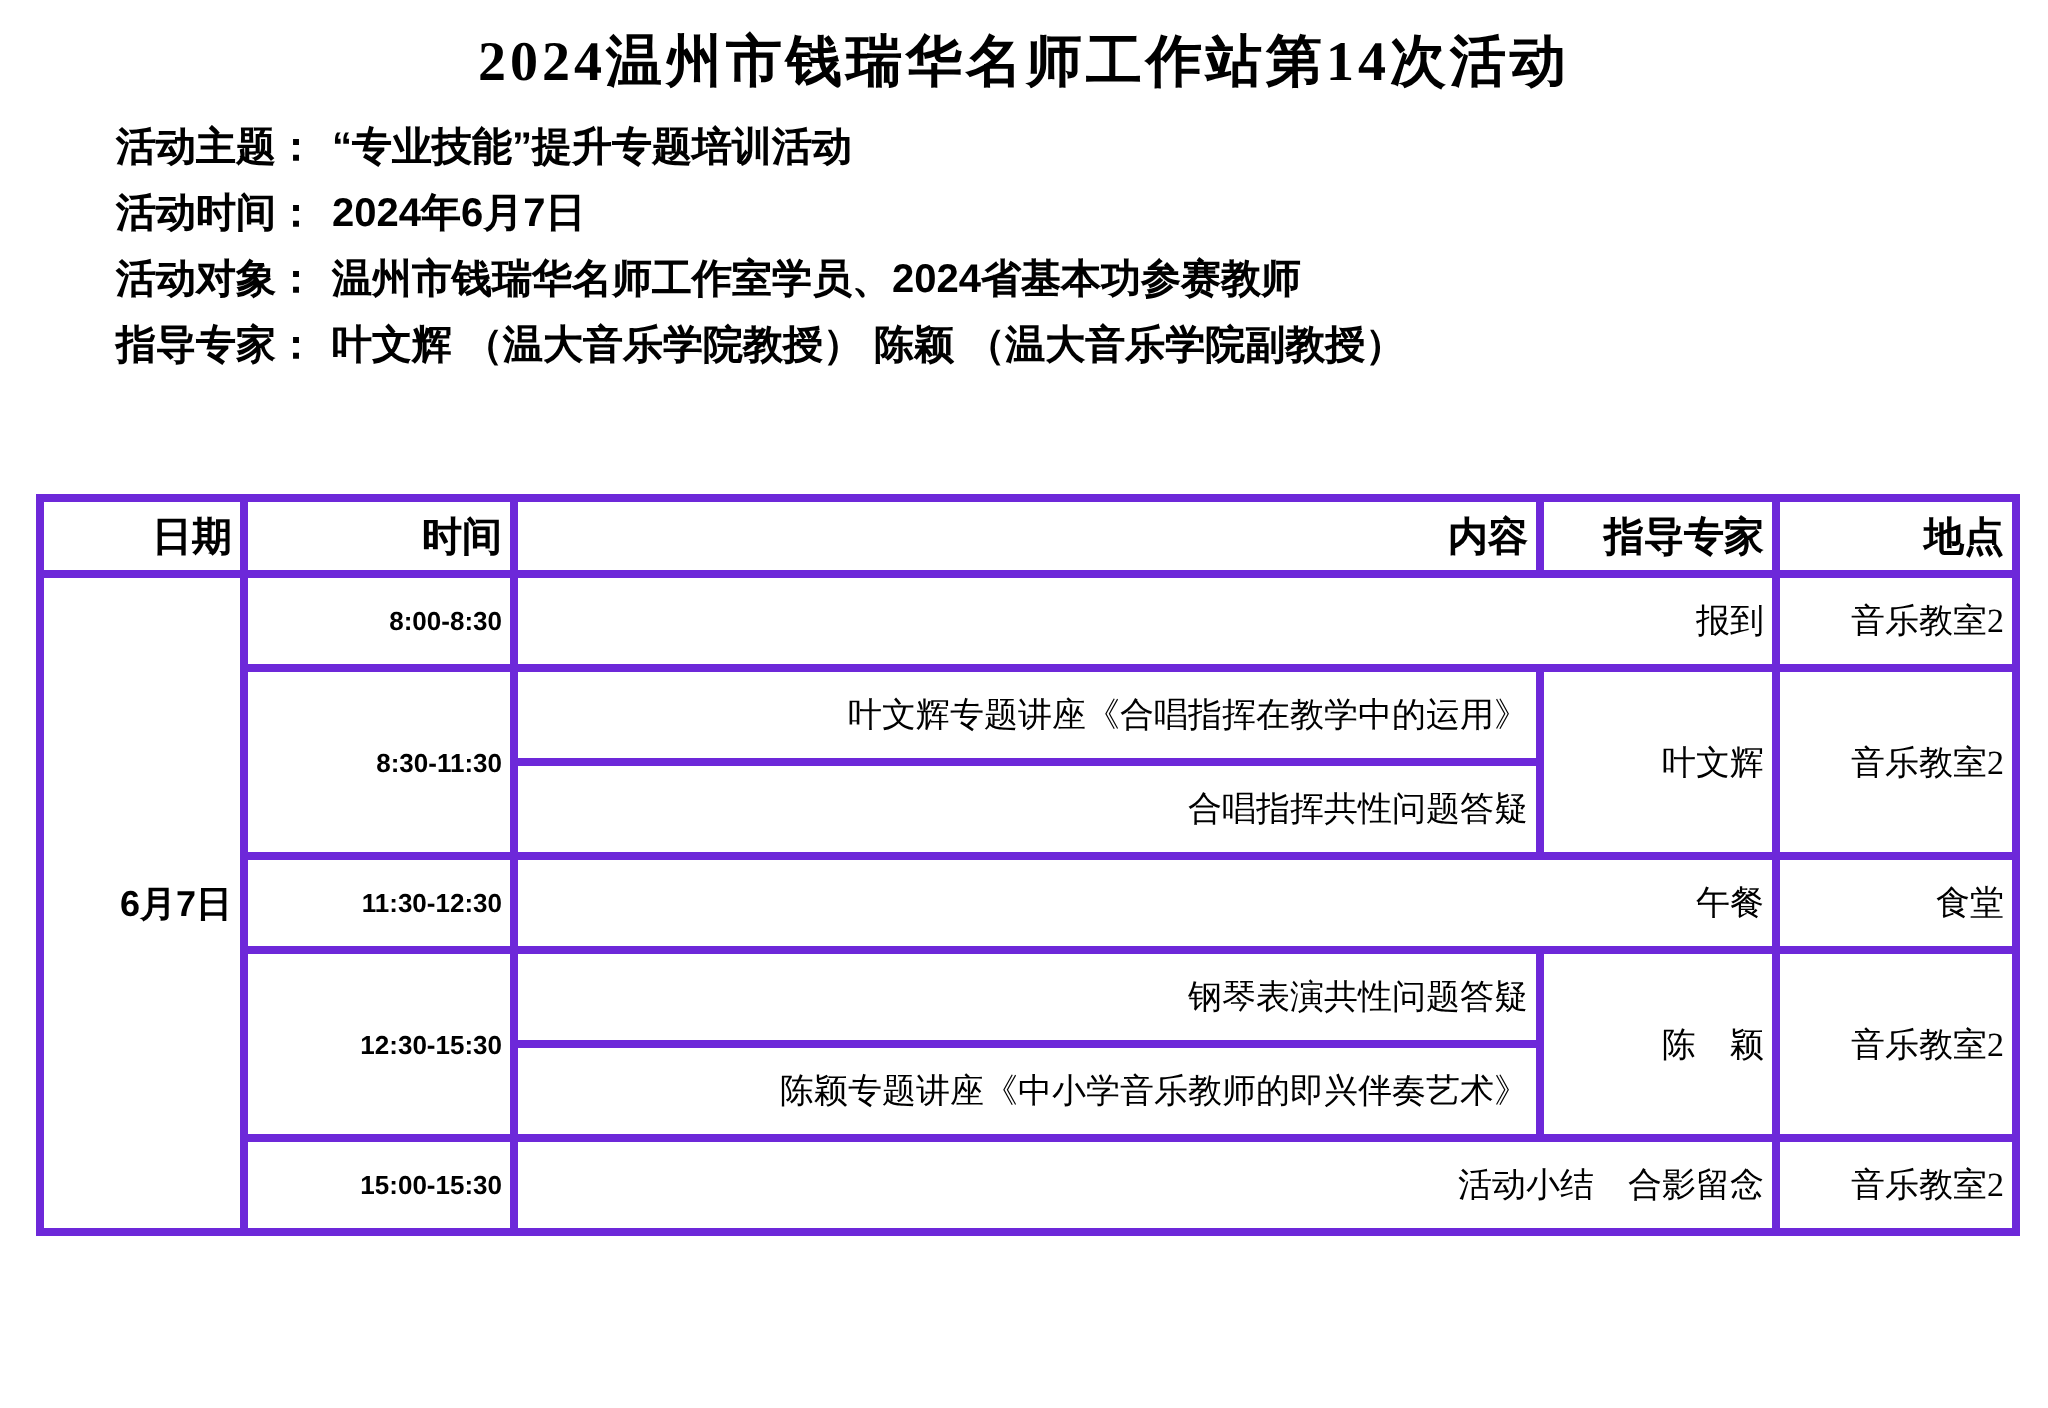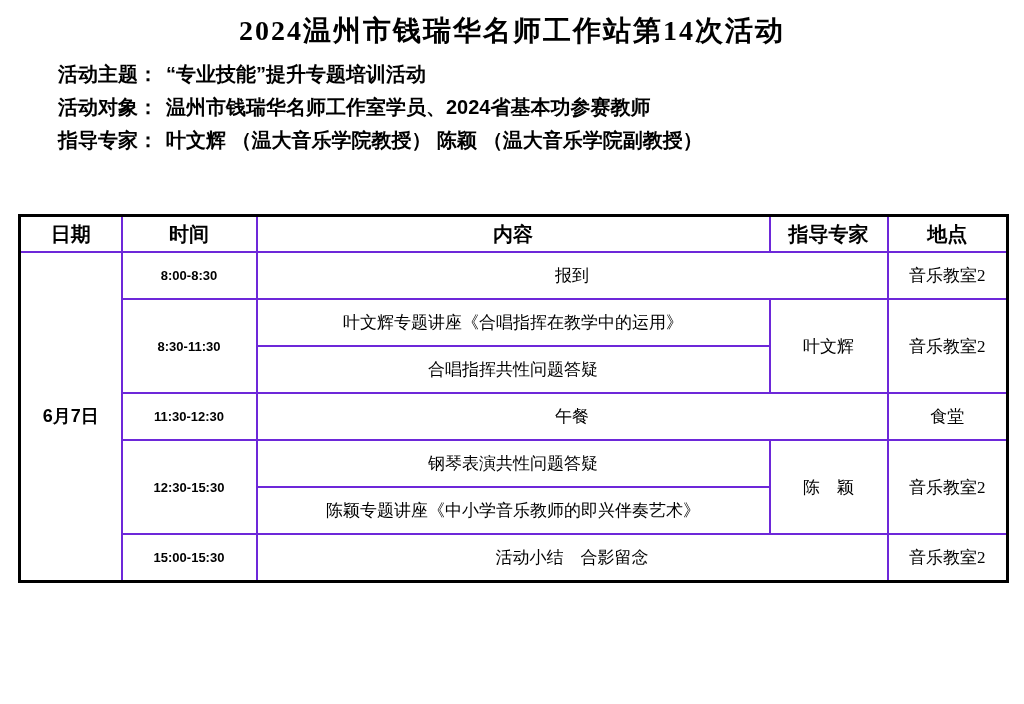"活动时间： 2024年6月7日" div.info-line { html: none -> <div> <span>活动时间：</span><span>2024年6月7日</span> </div> }
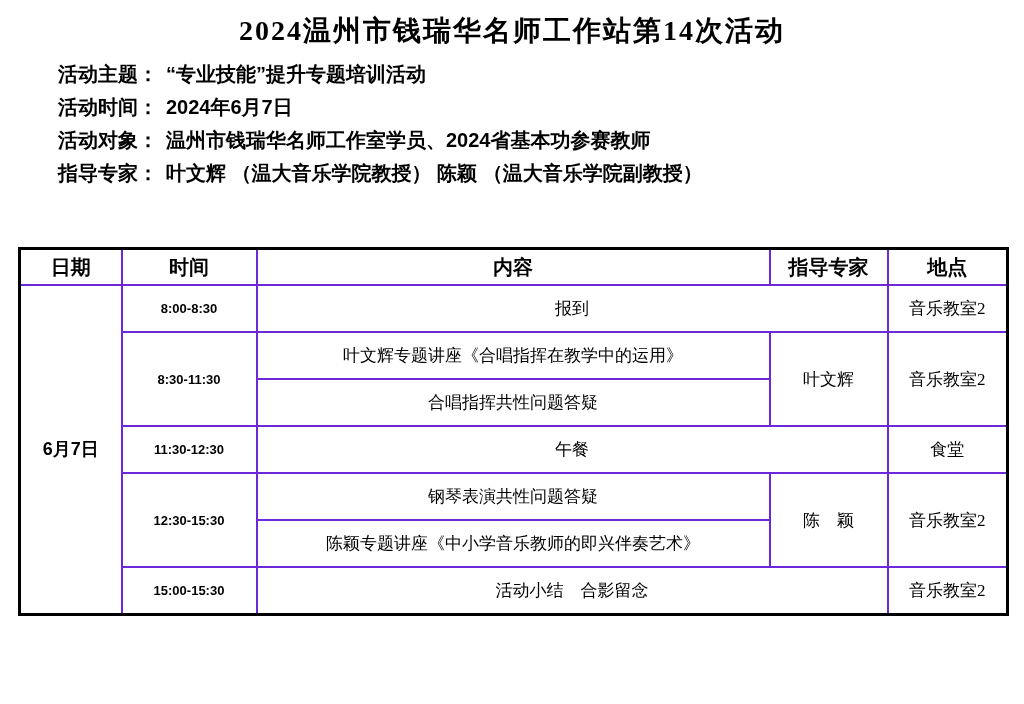"日期" table.schedule th, table.schedule td { border: 2px solid #6d28d9 -> 4px solid #6d28d9; text-align: center -> right }
